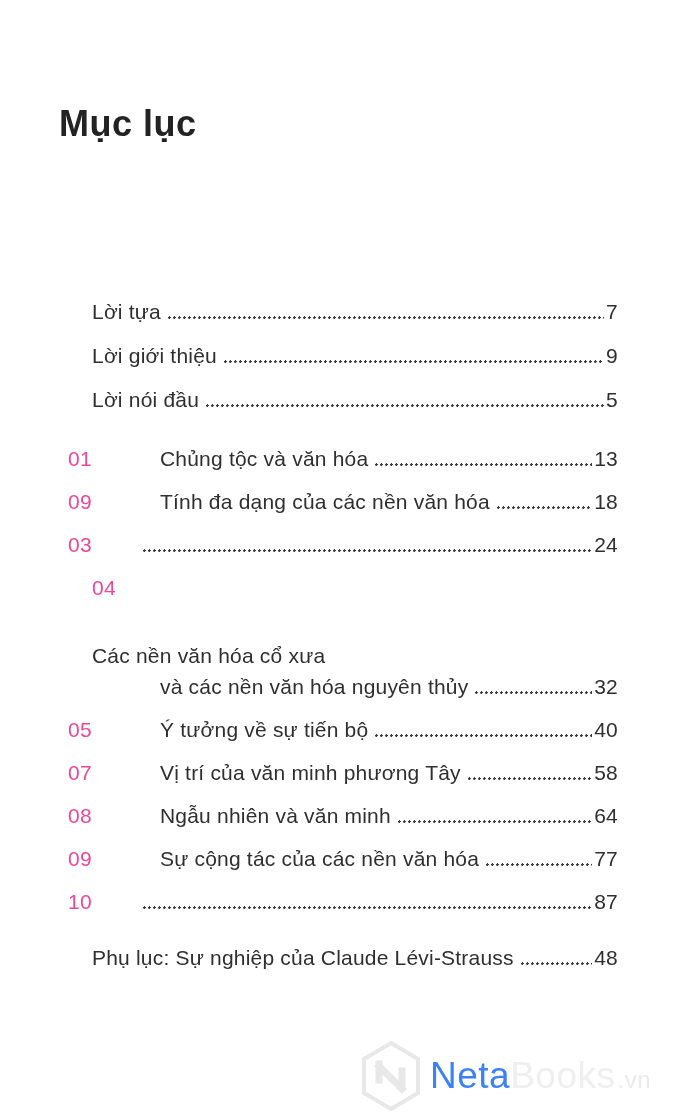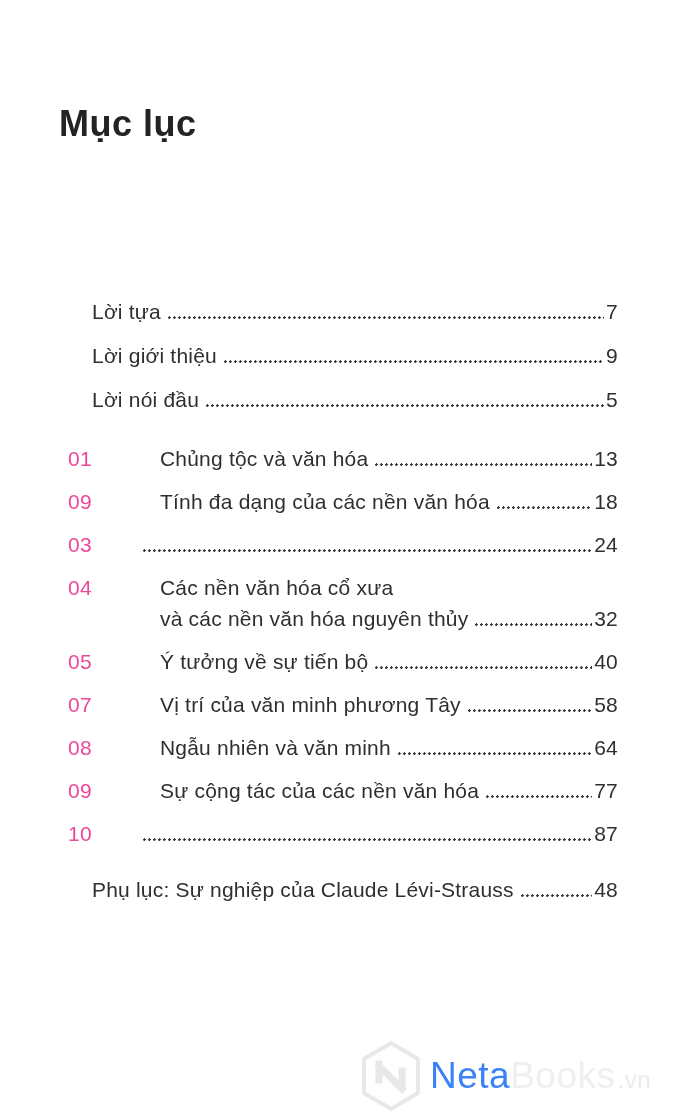"04" .row.cont-first { flex-direction: none -> column }
